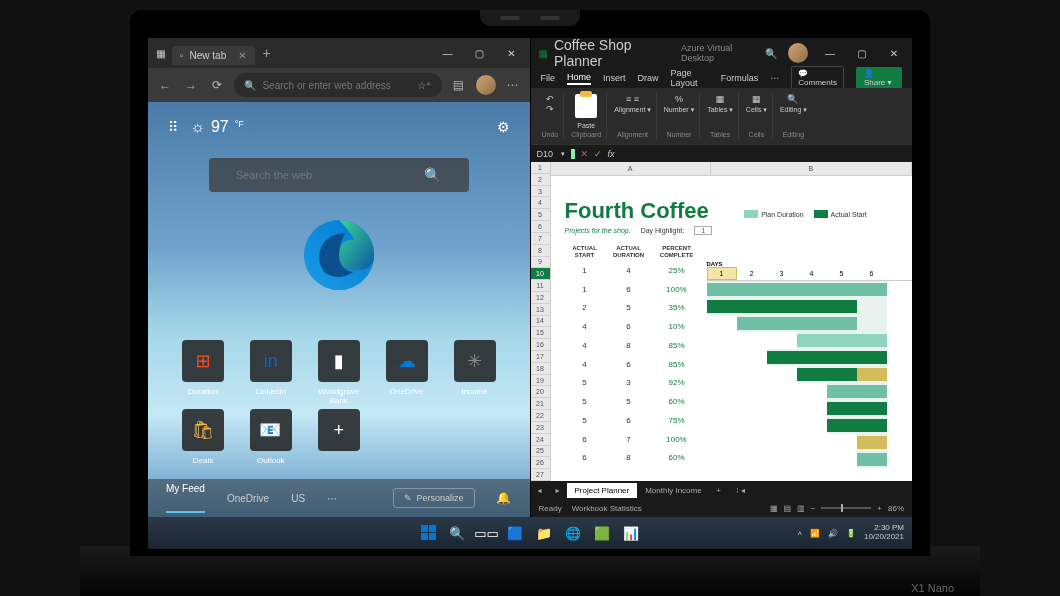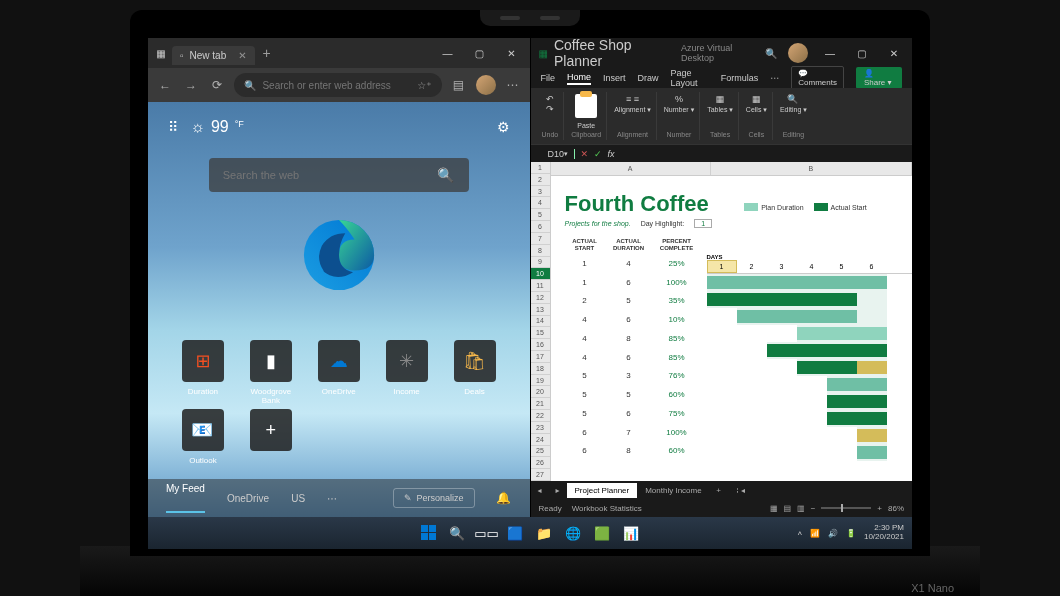"99" span { text: 99 -> 97 }
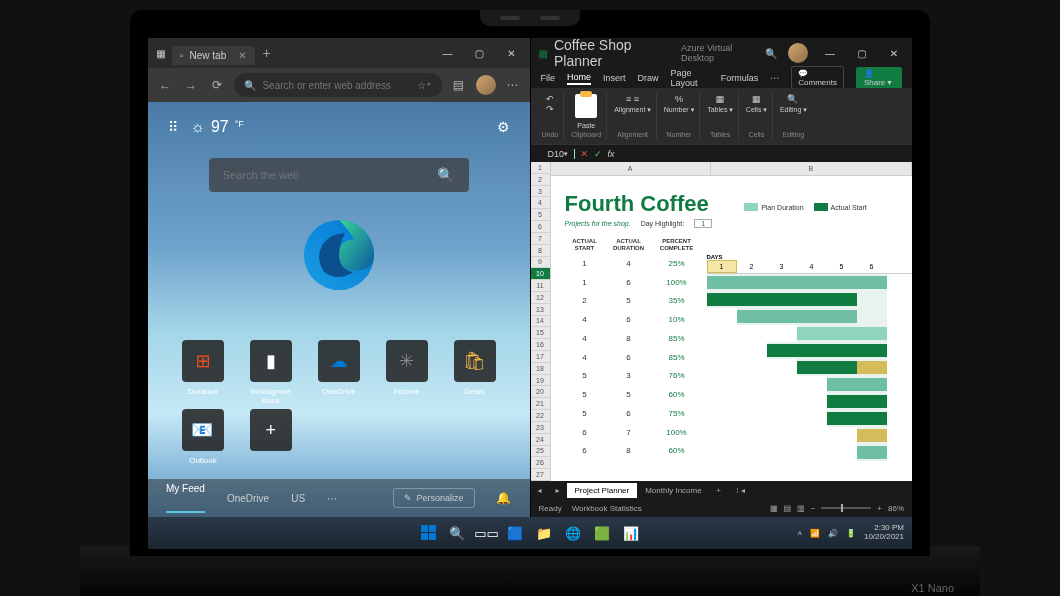"D10" .cell-ref .ref-box { border-right: 1px solid #86efac -> 4px solid #86efac; justify-content: flex-end -> space-between }
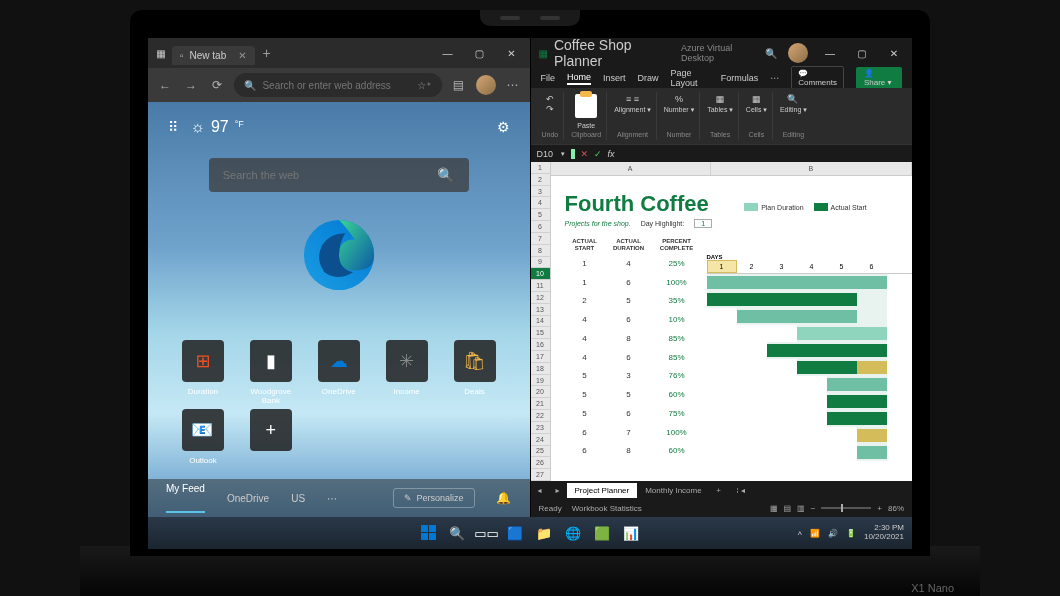"Search the web" .search-web { padding: 0 14px -> 0 27px }
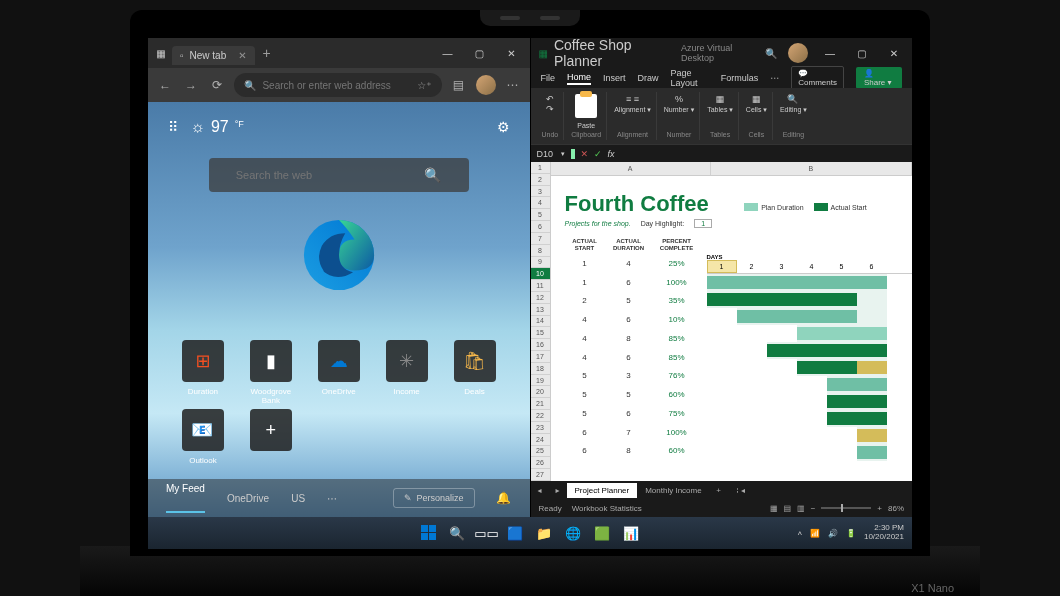"Fourth Coffee" .sheet-content { padding: 15px 0 0 14px -> 22px 0 0 14px }
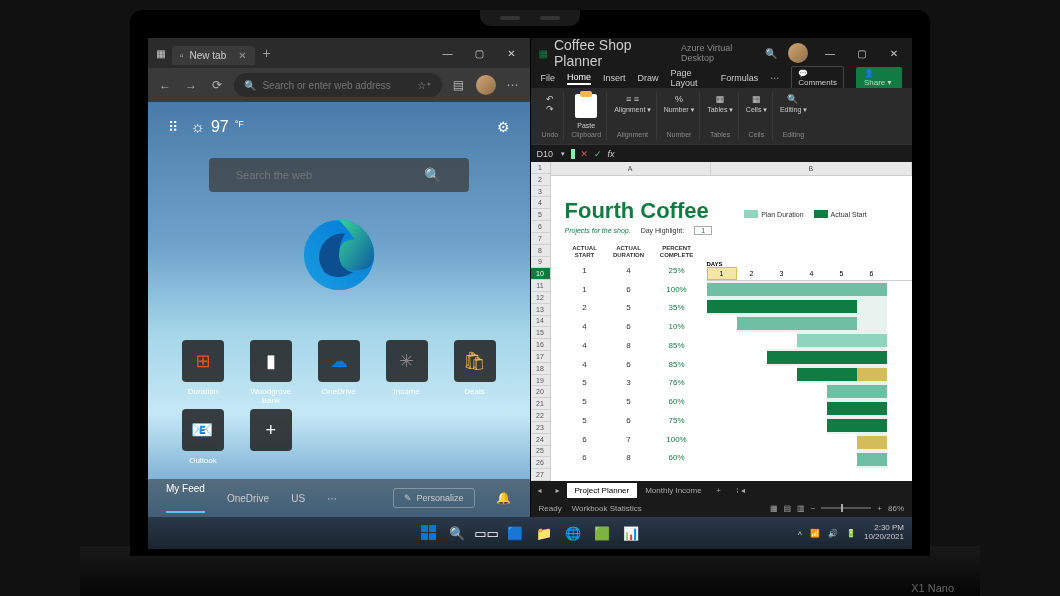"in" div.tile { html: none -> <div> <div>in</div> <div>LinkedIn</div> </div> }
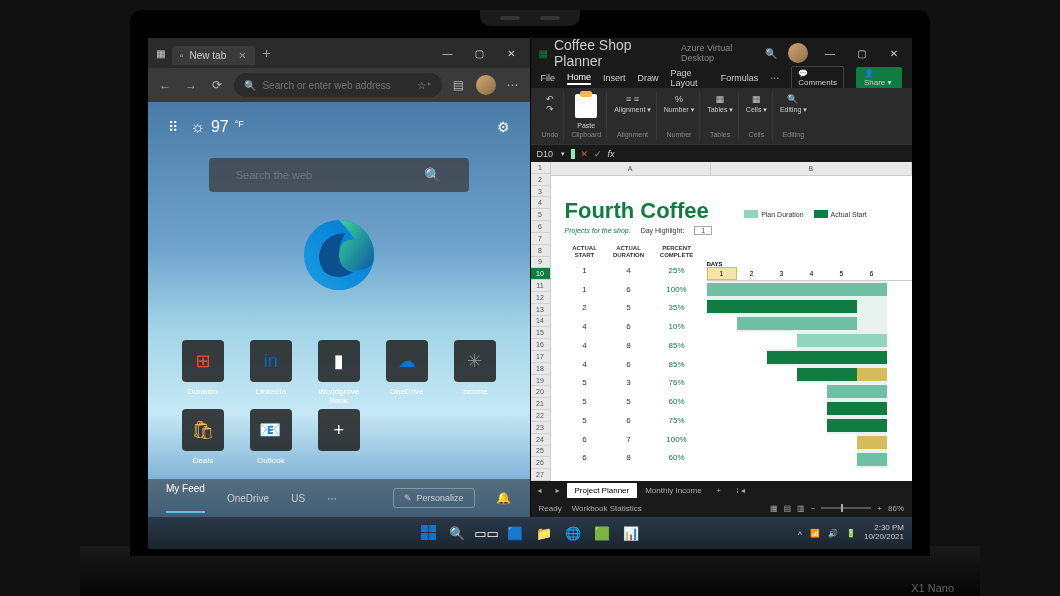"76%" div.cell { text: 76% -> 92% }
